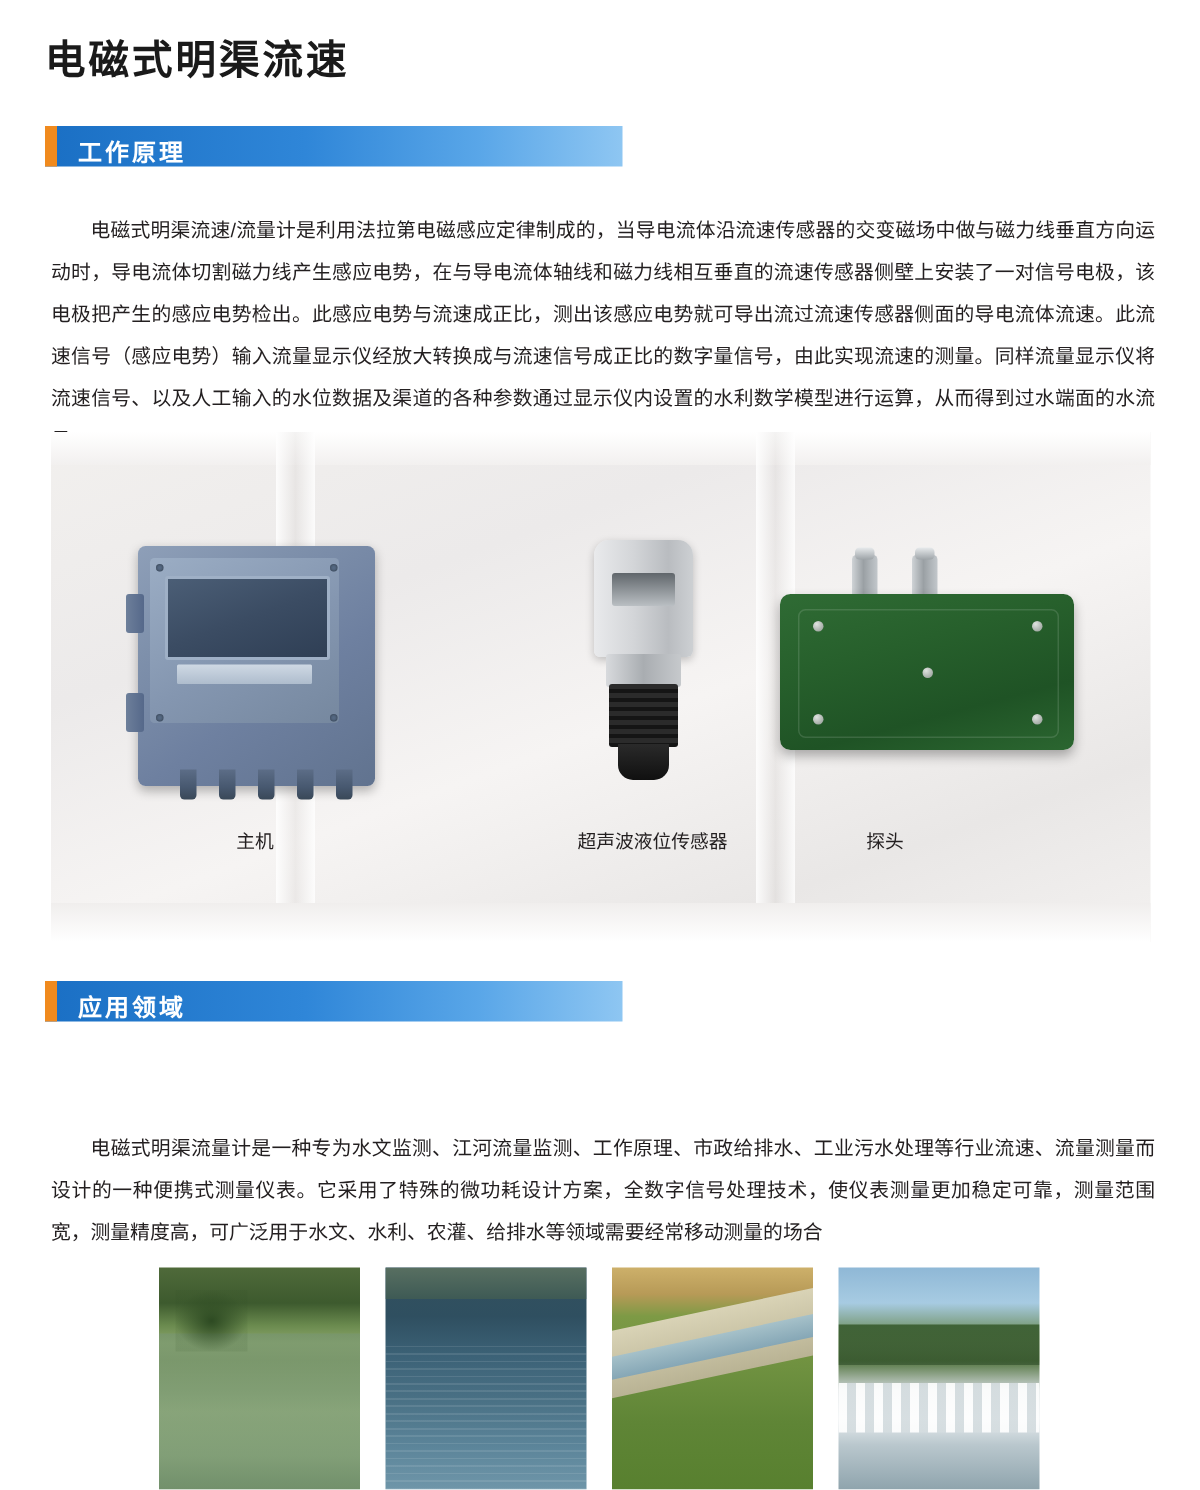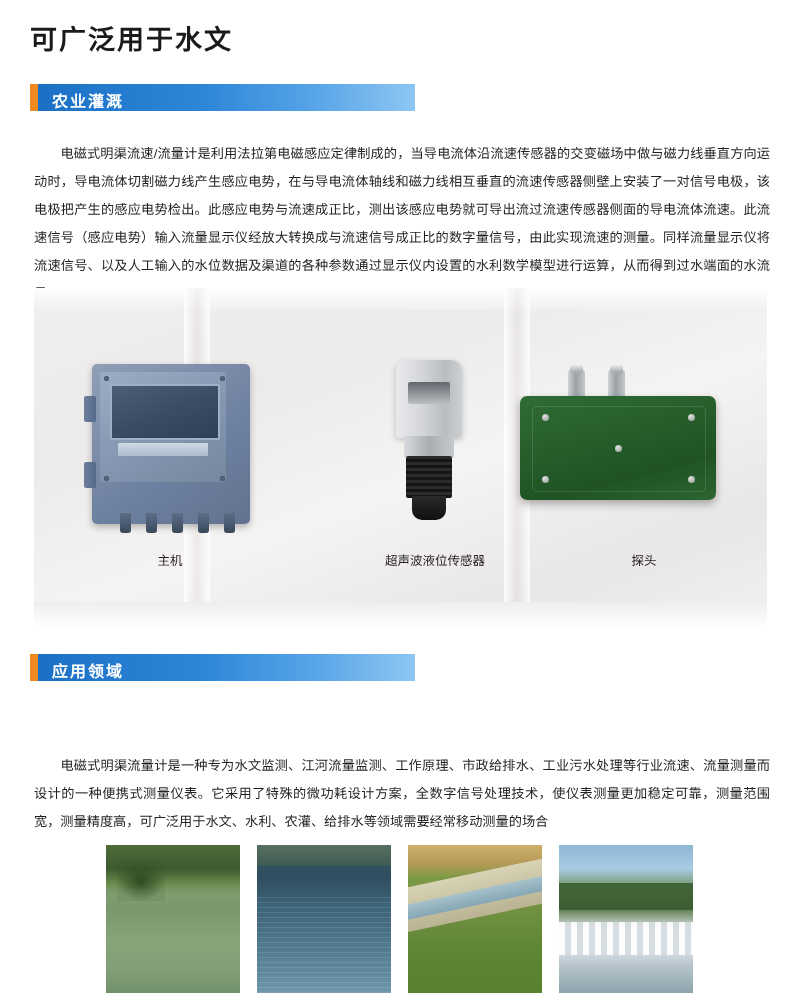"可广泛用于水文" div.page-title { text: 可广泛用于水文 -> 电磁式明渠流速 }
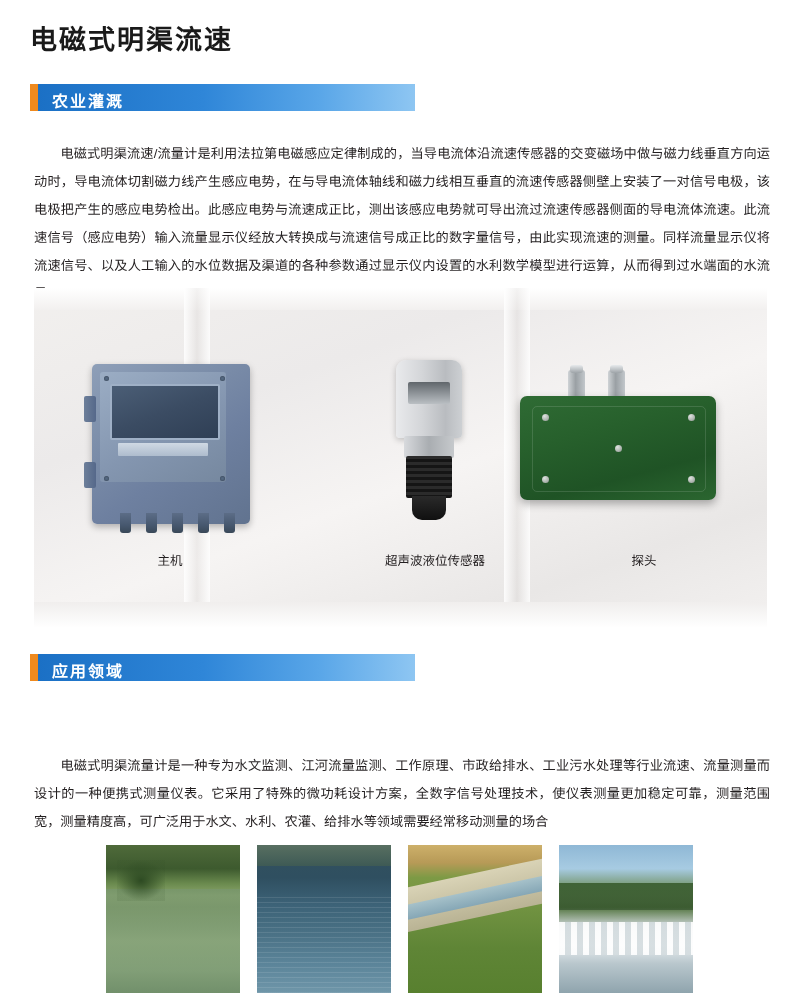"农业灌溉" span.bar-text { text: 农业灌溉 -> 工作原理 }
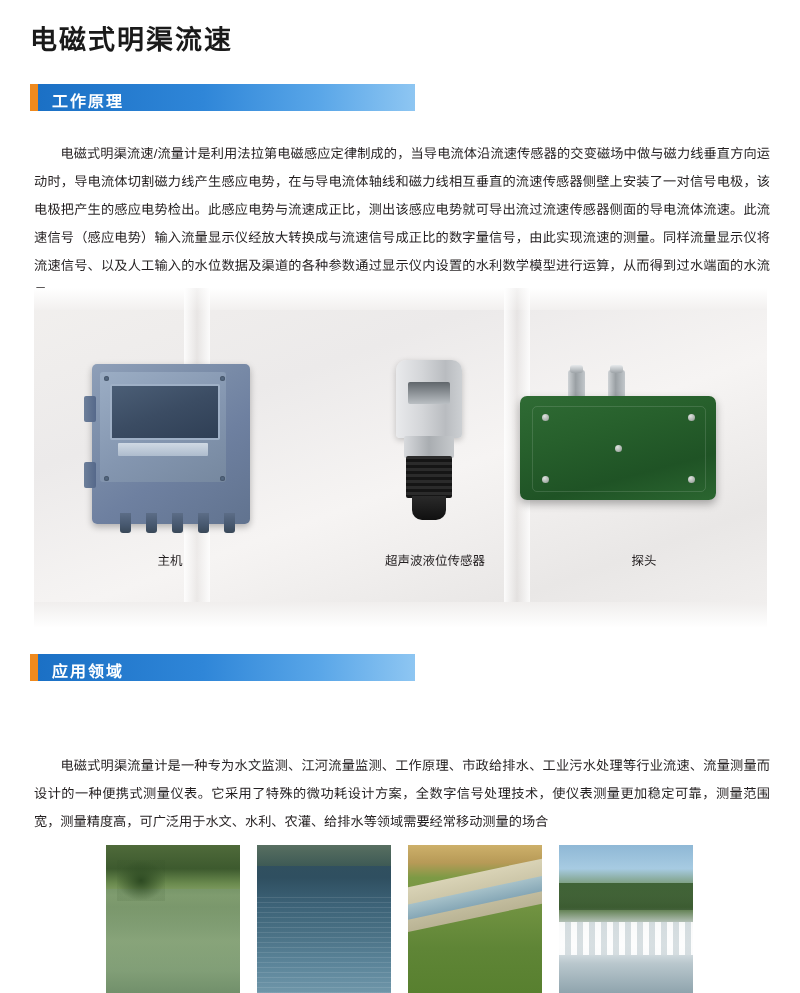"探头" div.caption { left: 544px -> 490px }
